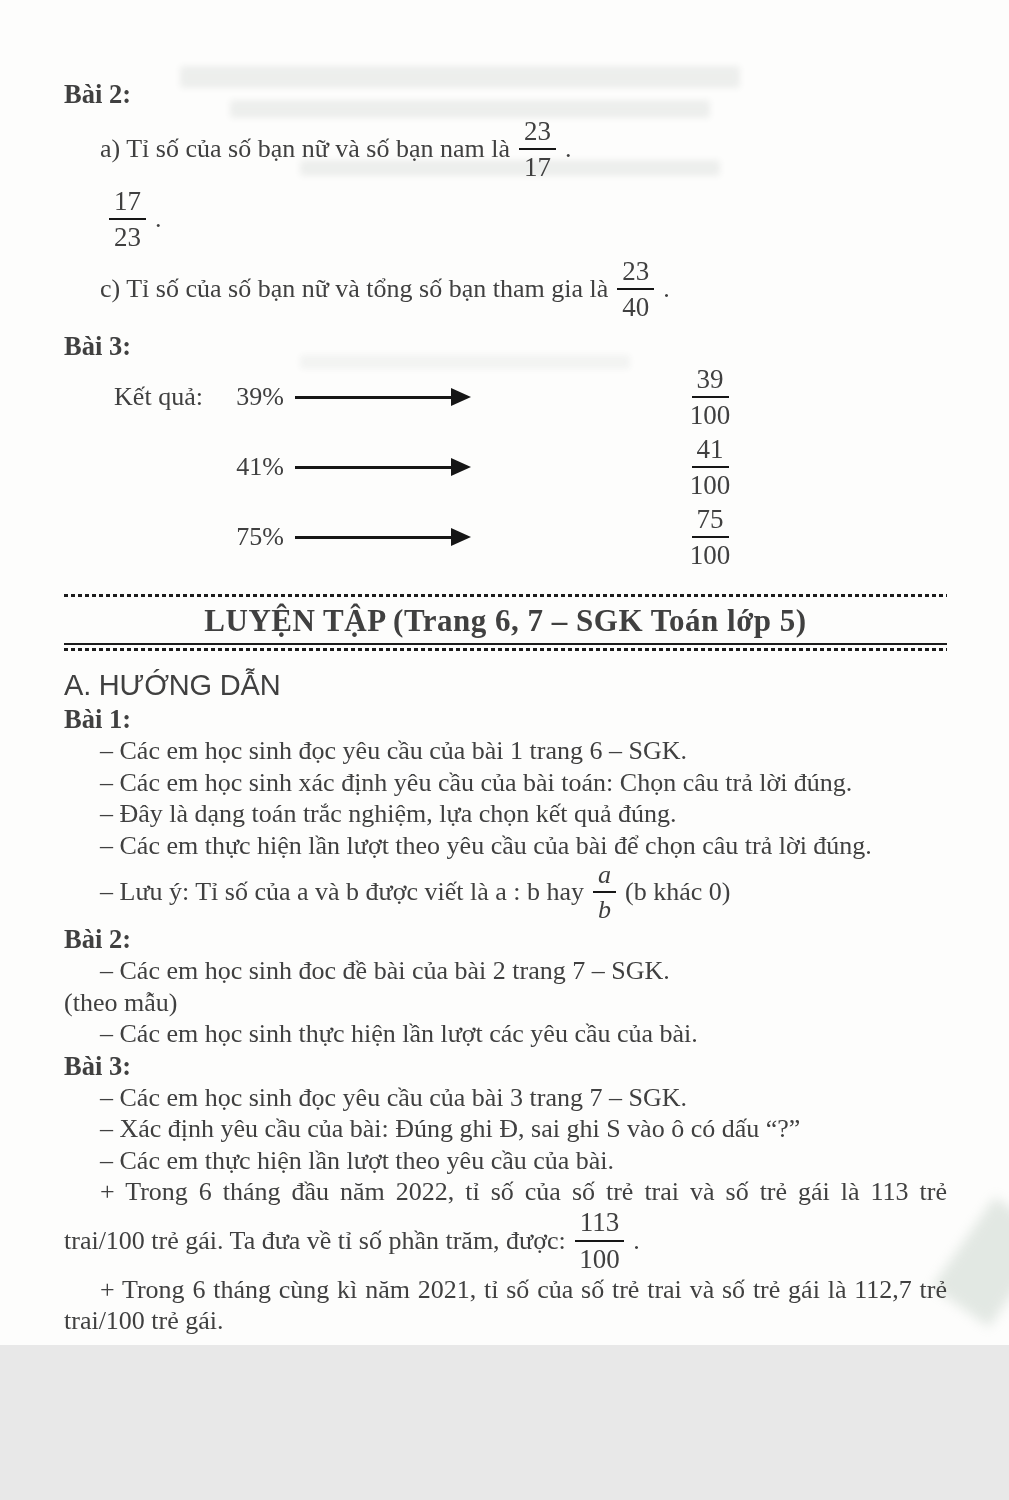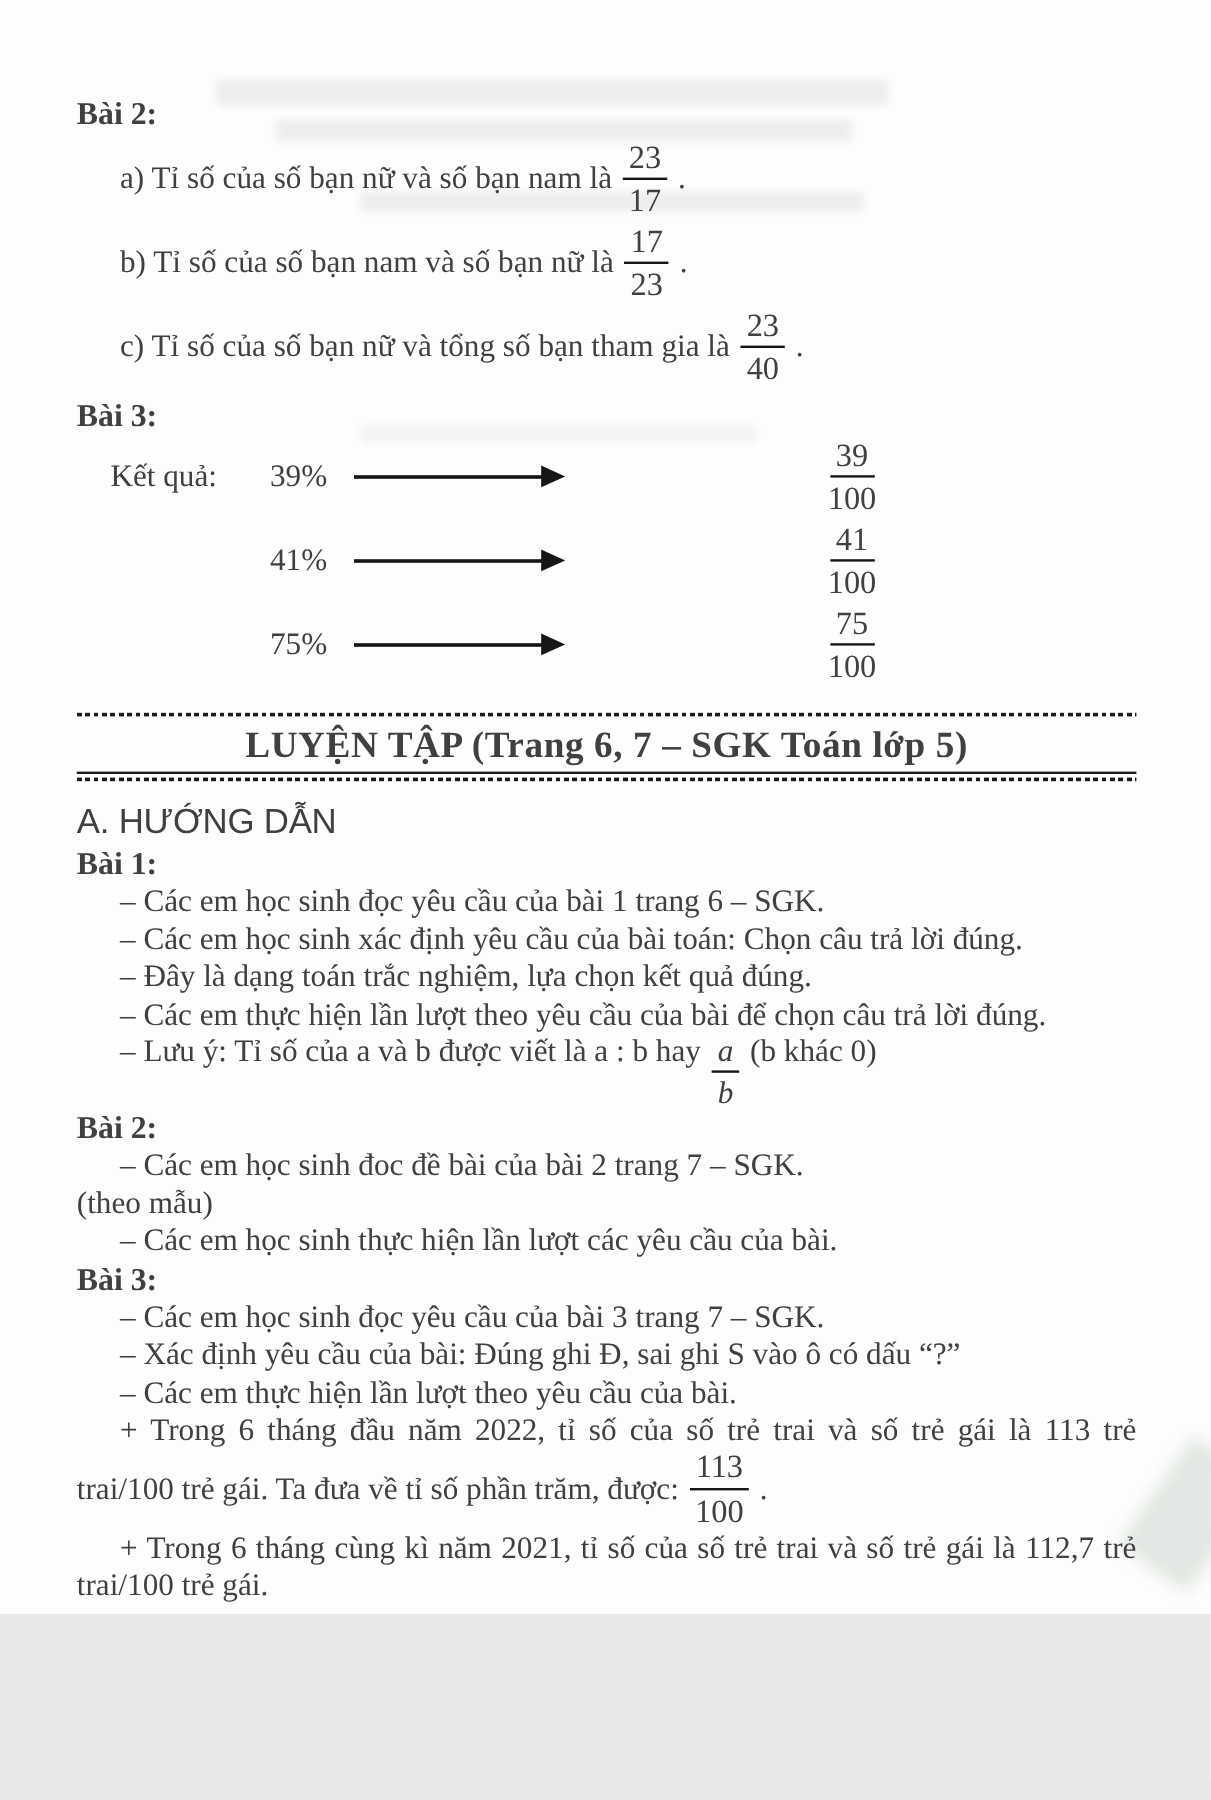"b) Tỉ số của số" span { html: <span>b) Tỉ số của số bạn nam và số bạn nữ là</span> -> none }
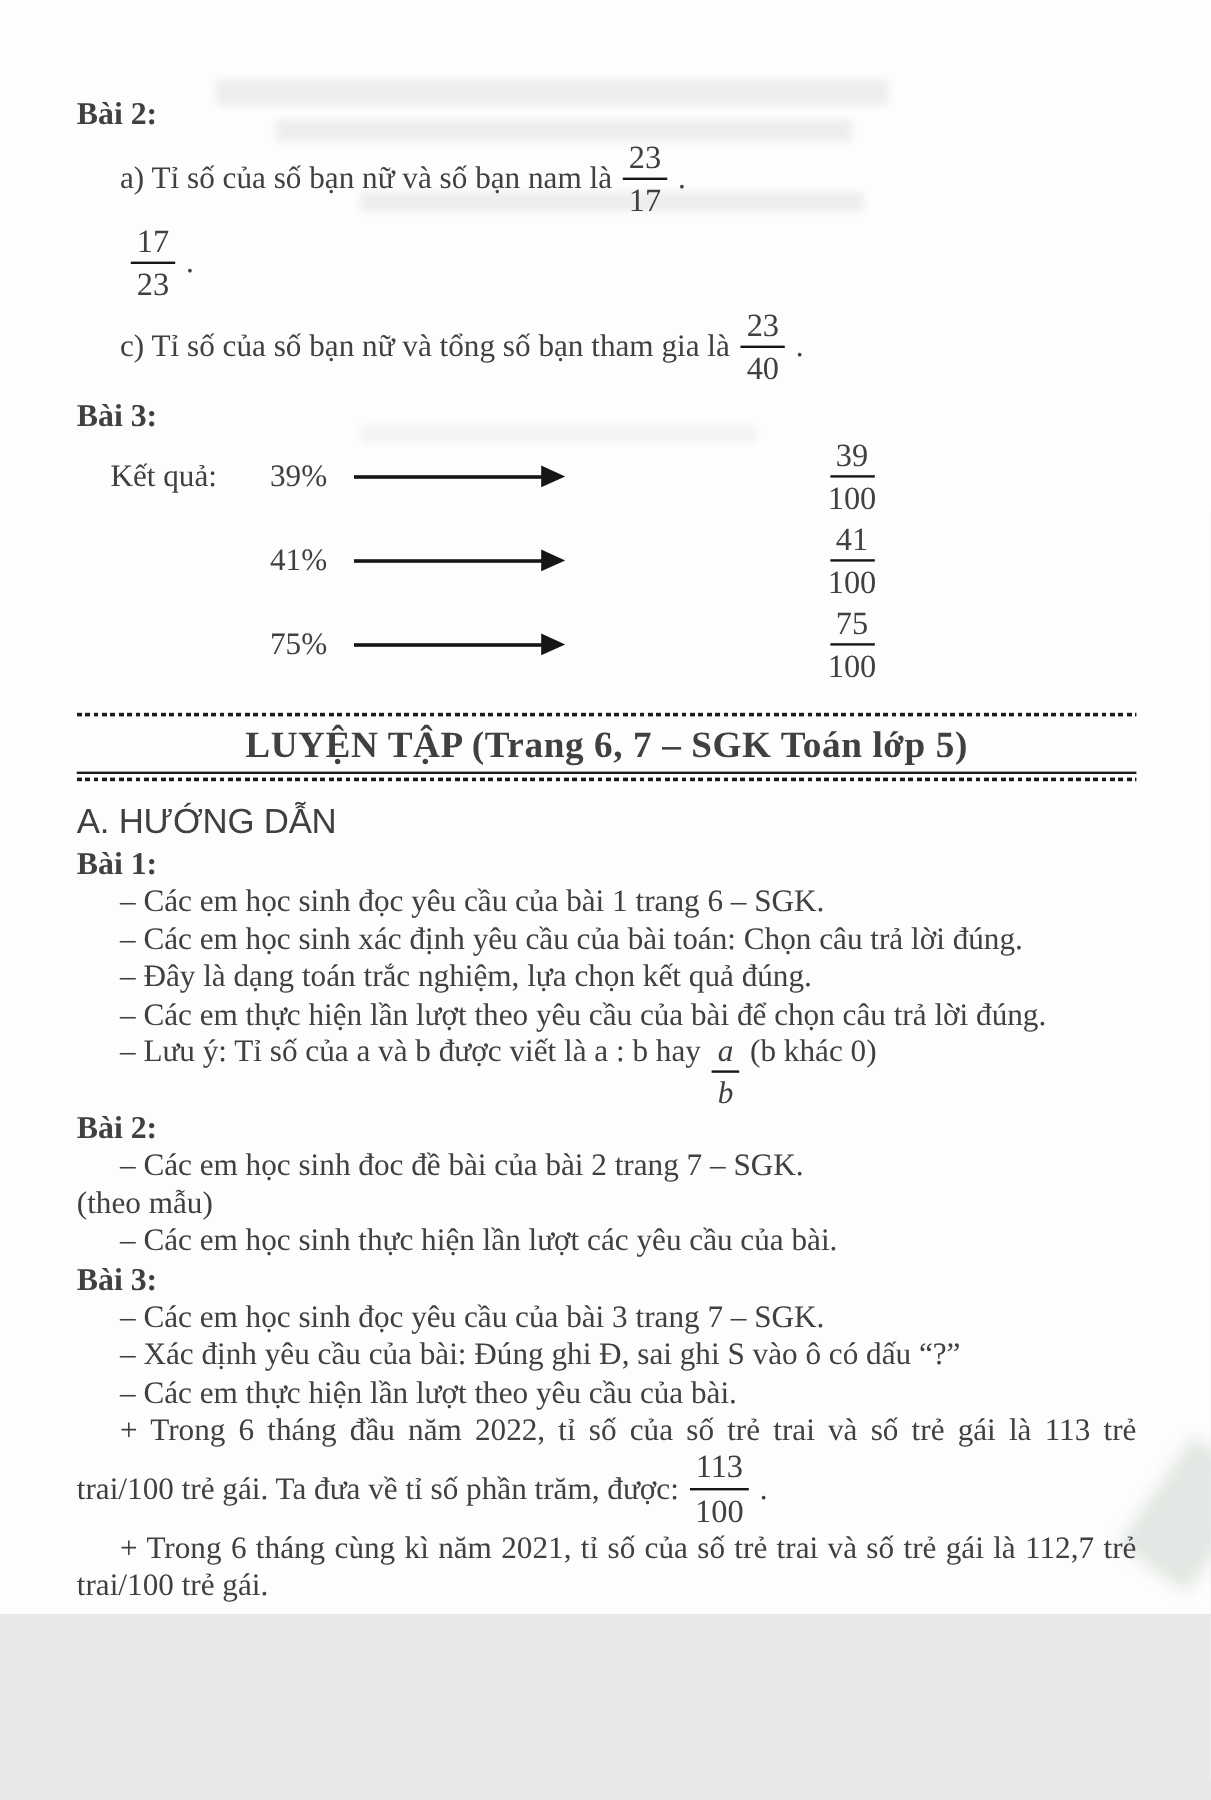"Kết quả:" .res-row { text-align: none -> center }
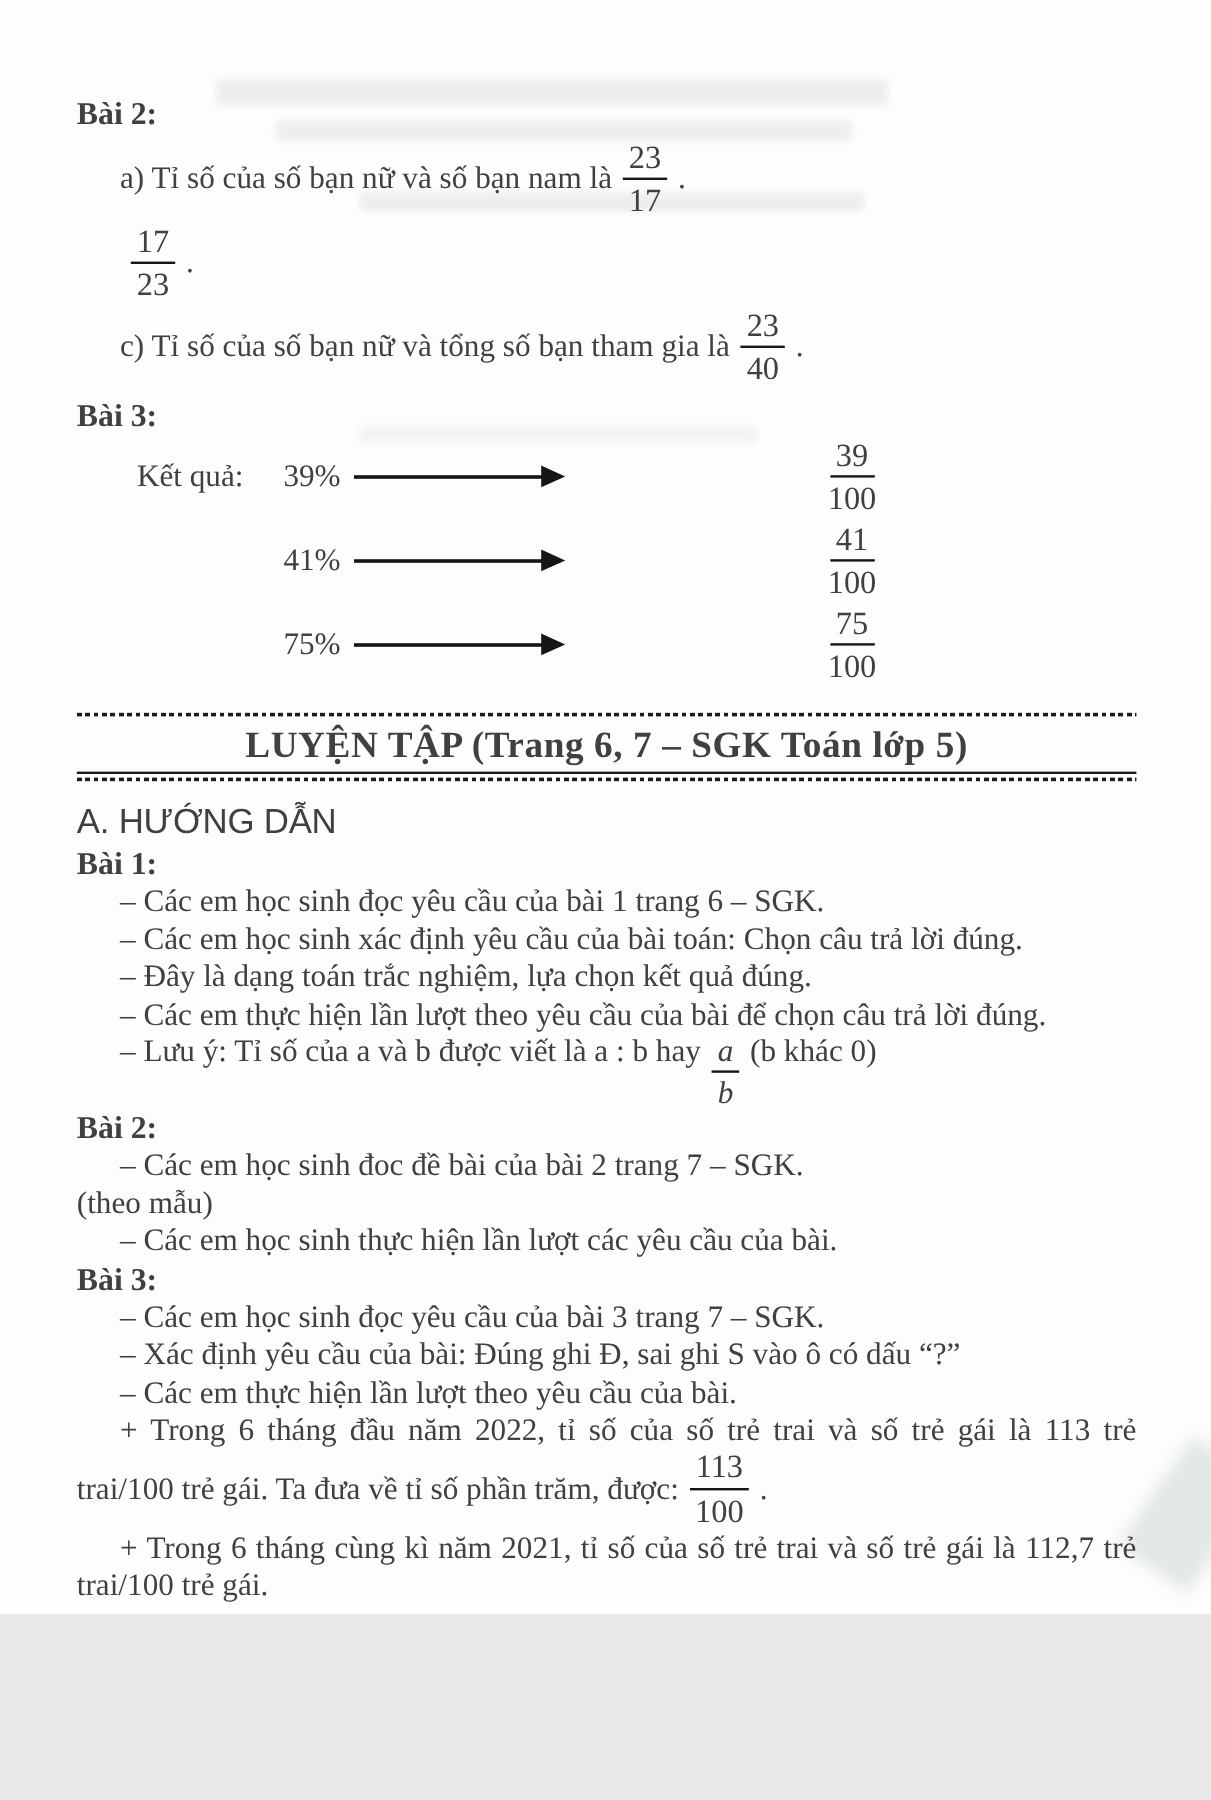"– Lưu ý: Tỉ số" .note-row { align-items: flex-start -> center }
